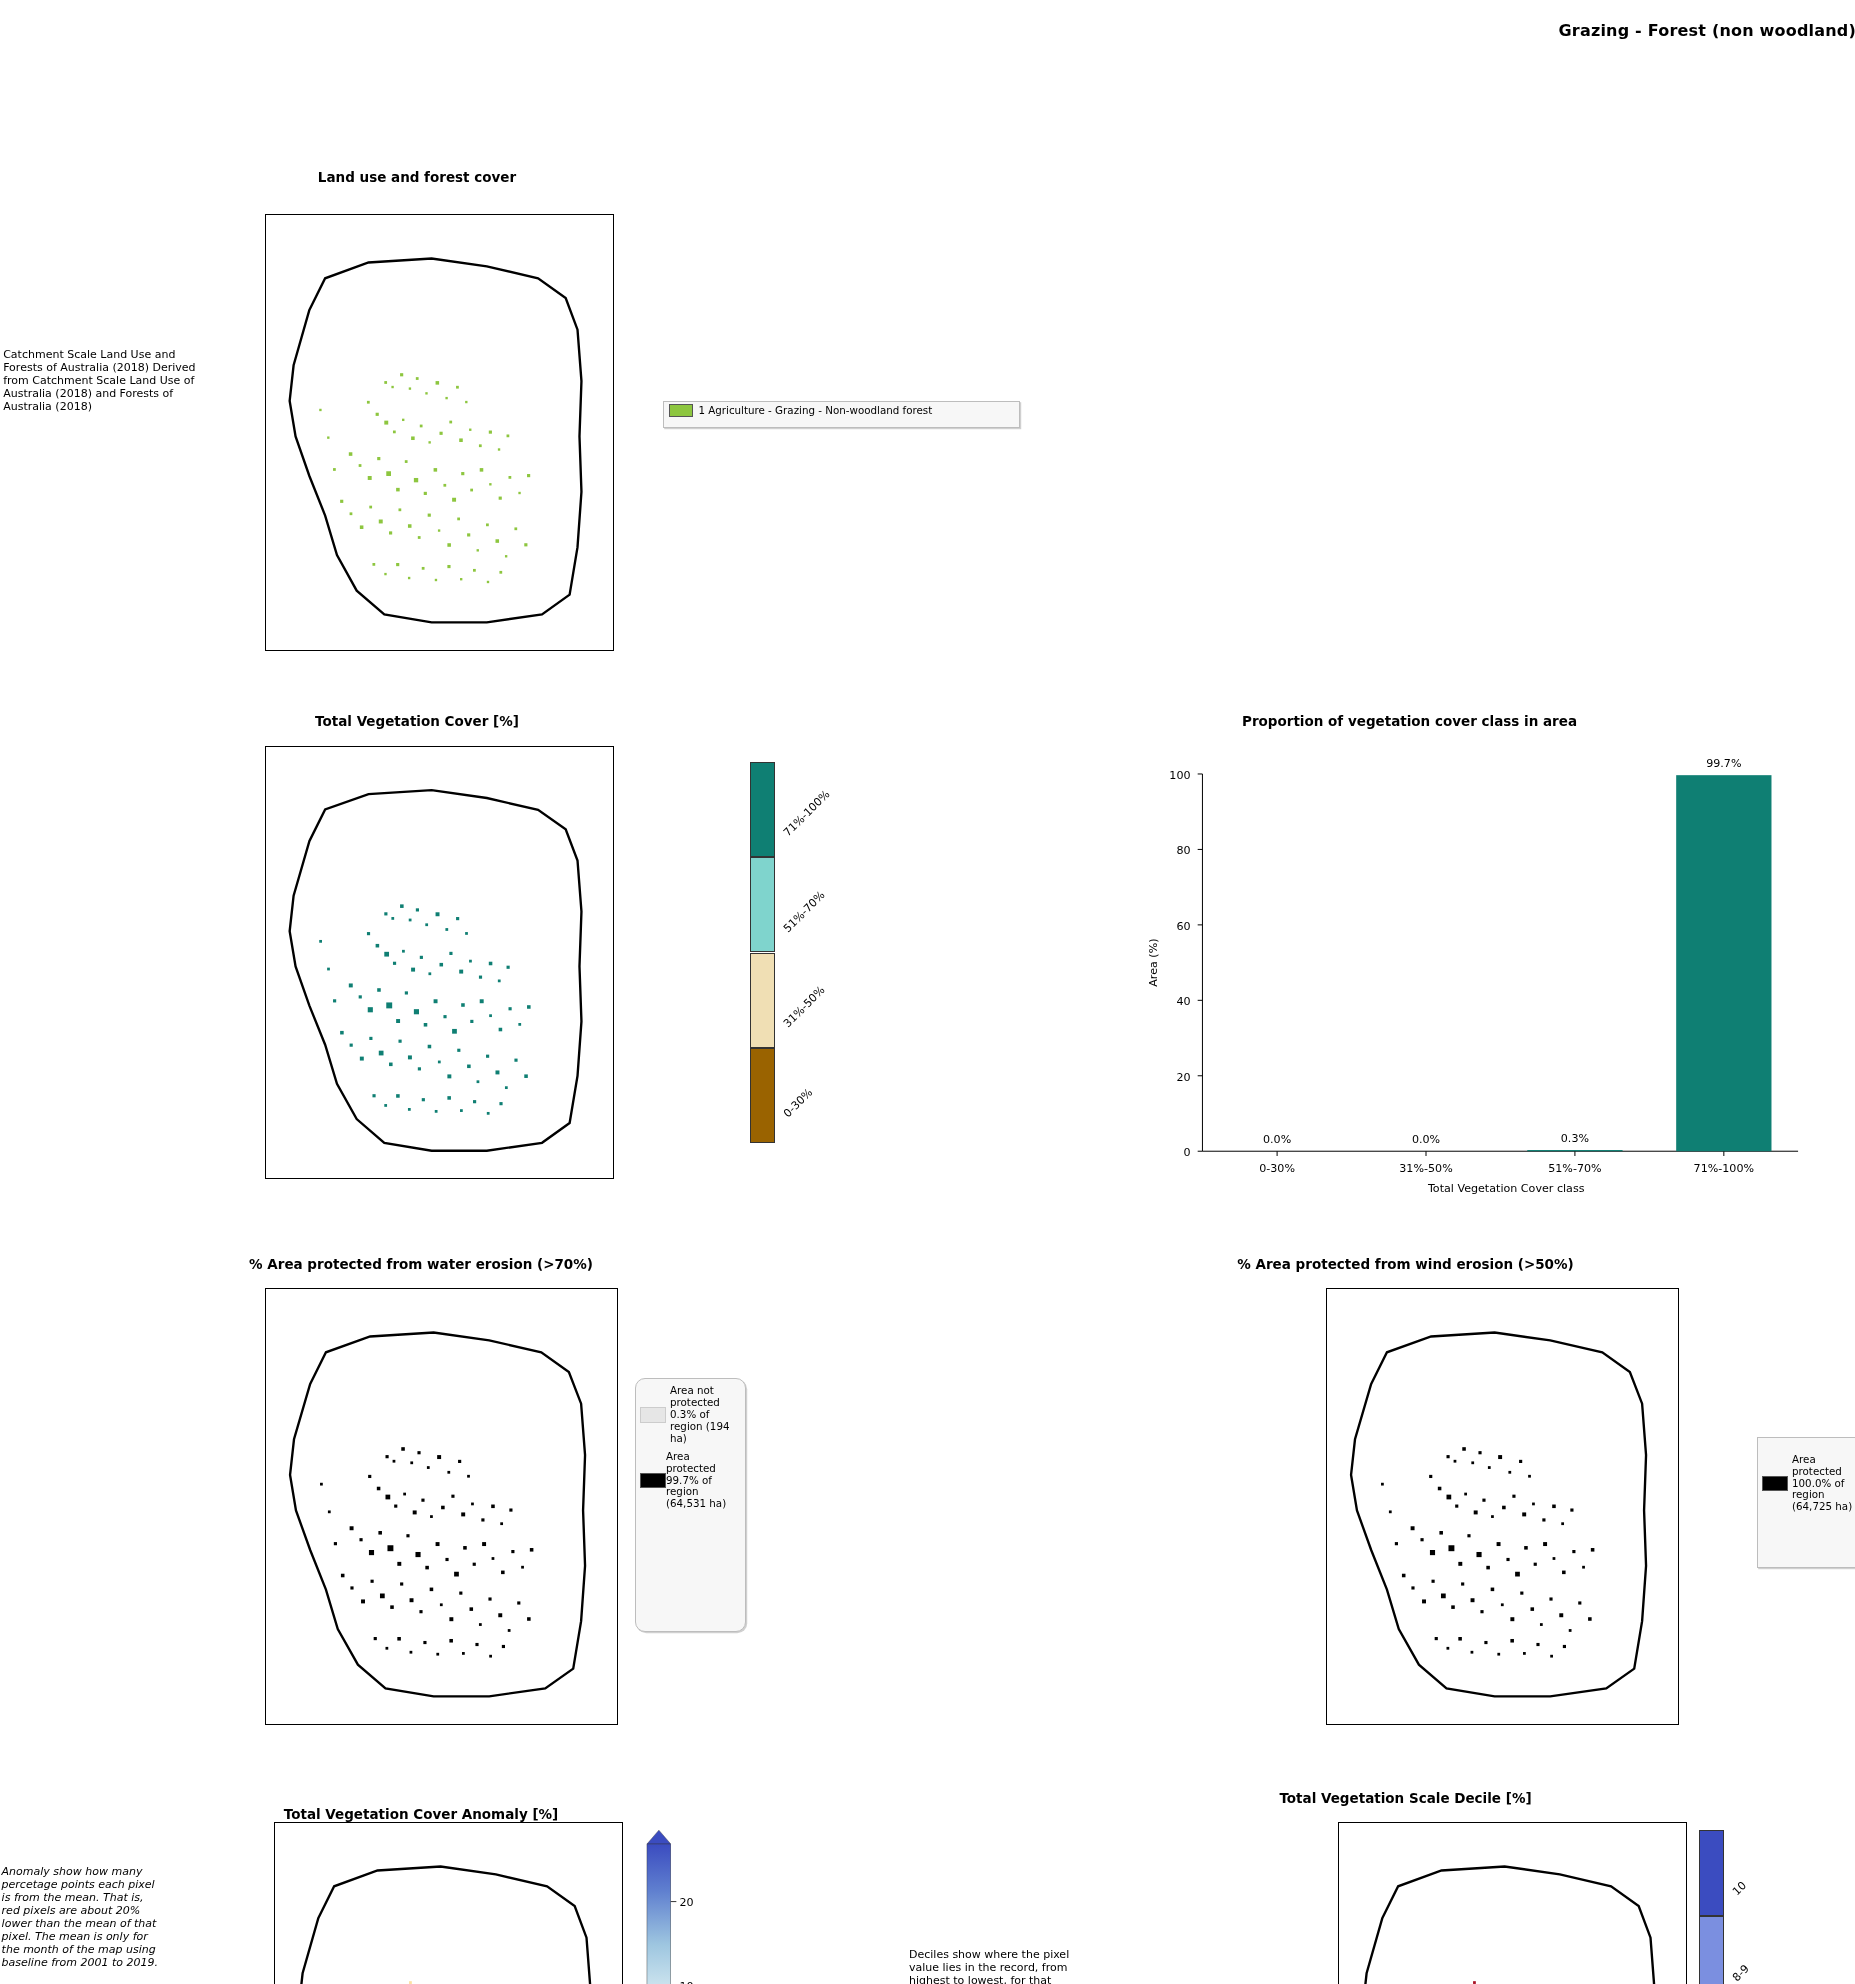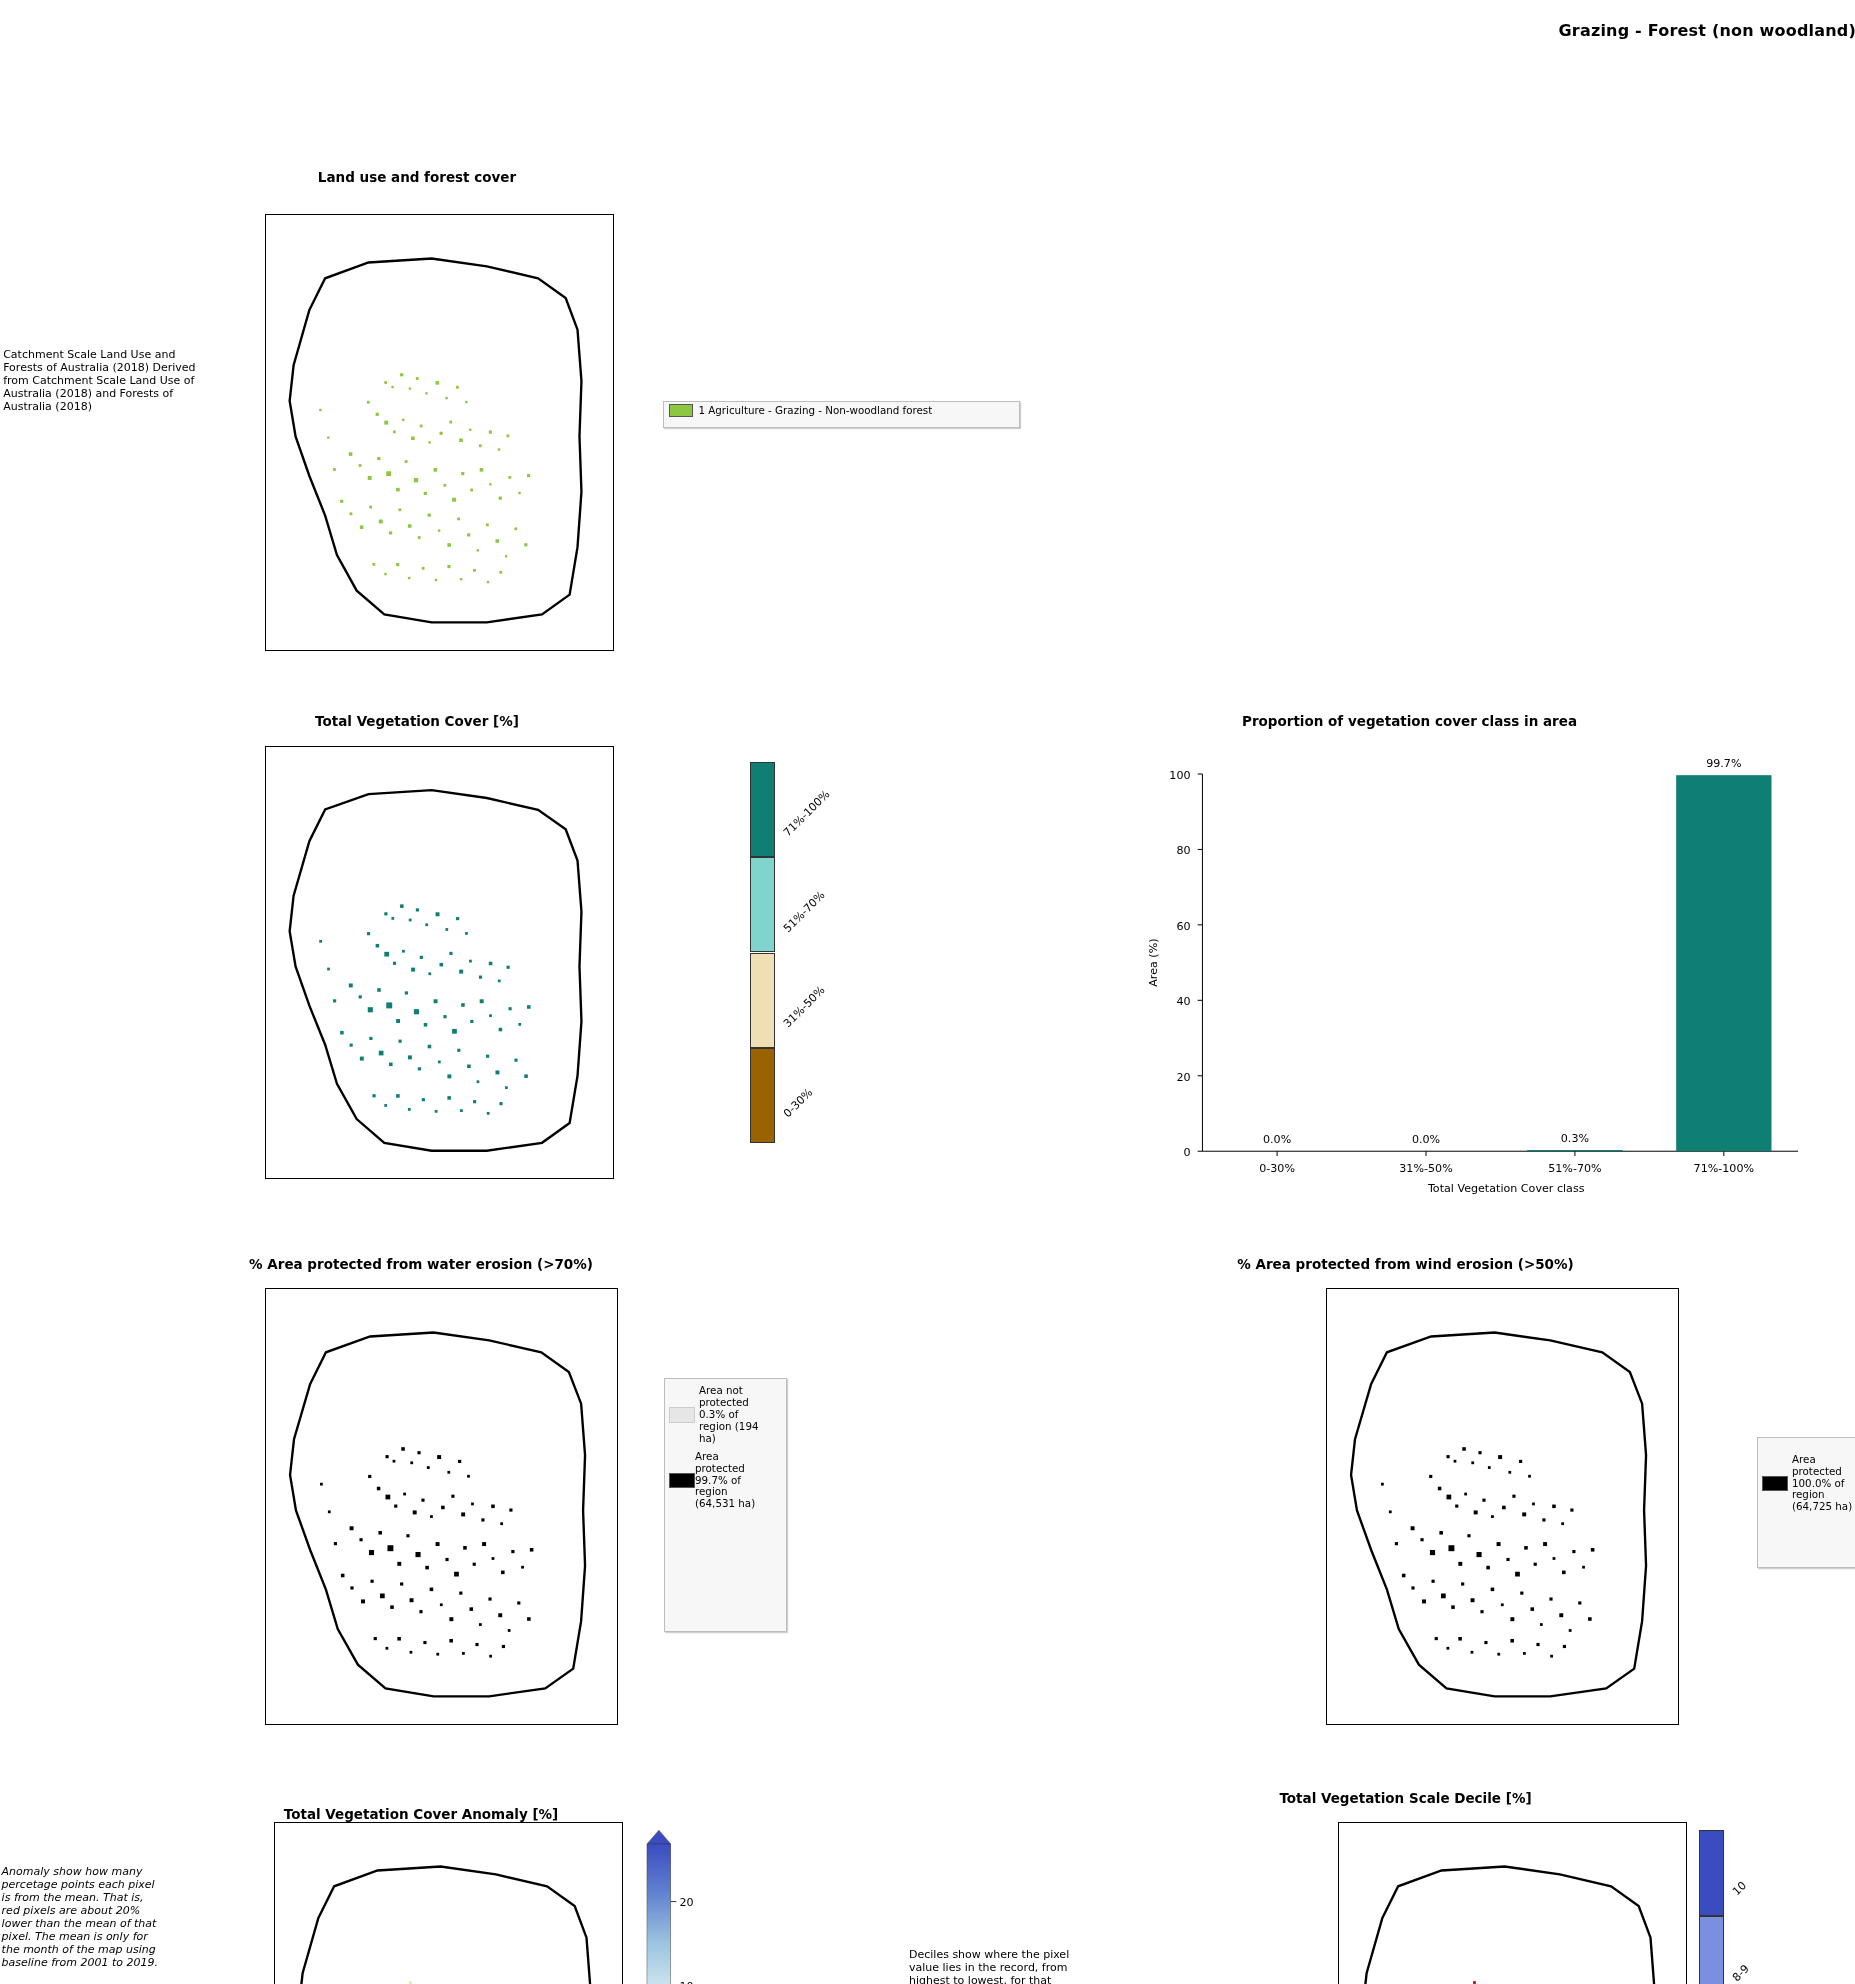"Area not protected 0.3% of" div.legendbox { border-radius: none -> 10px; left: 664px -> 635px; width: 123px -> 111px }
